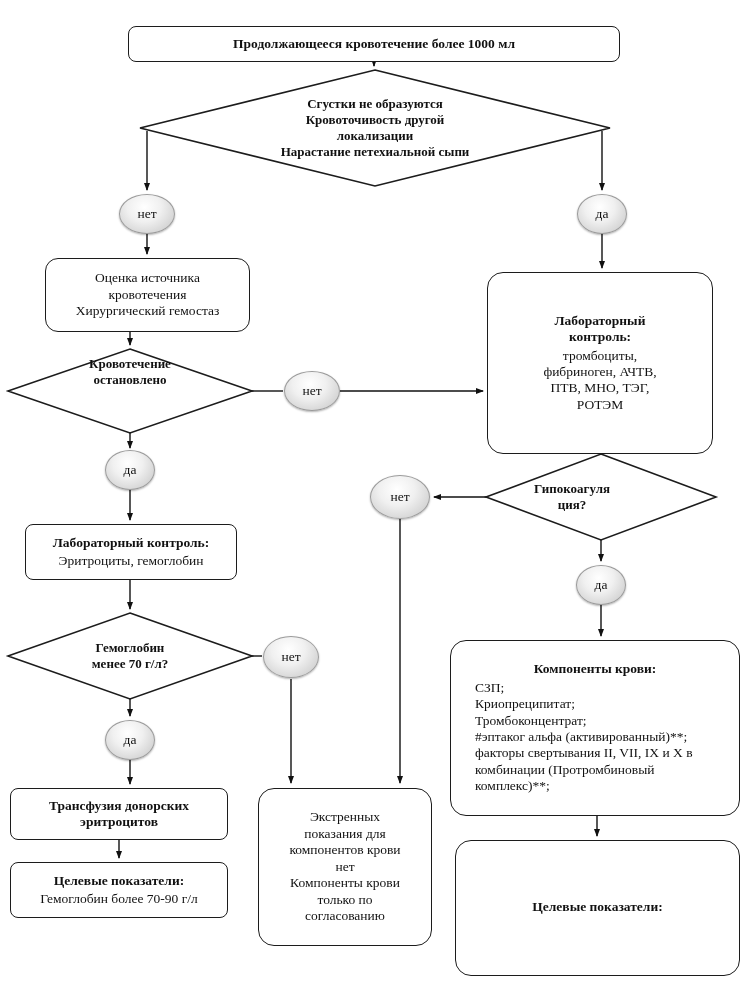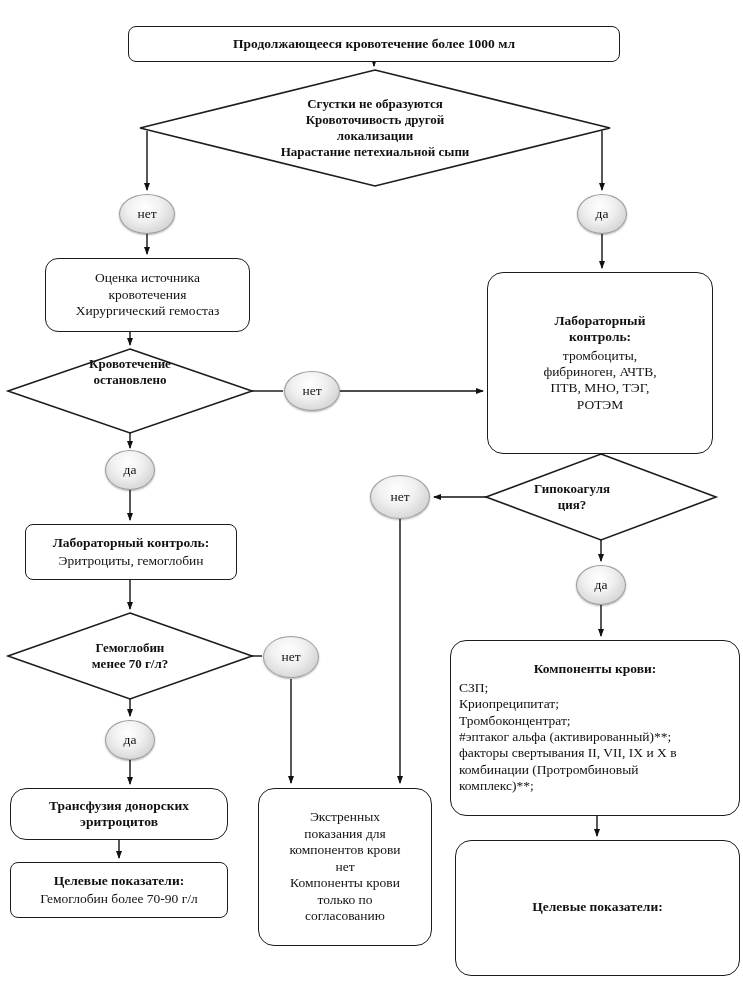"Компоненты крови:" div.box { padding: 6px 8px -> 6px 24px }
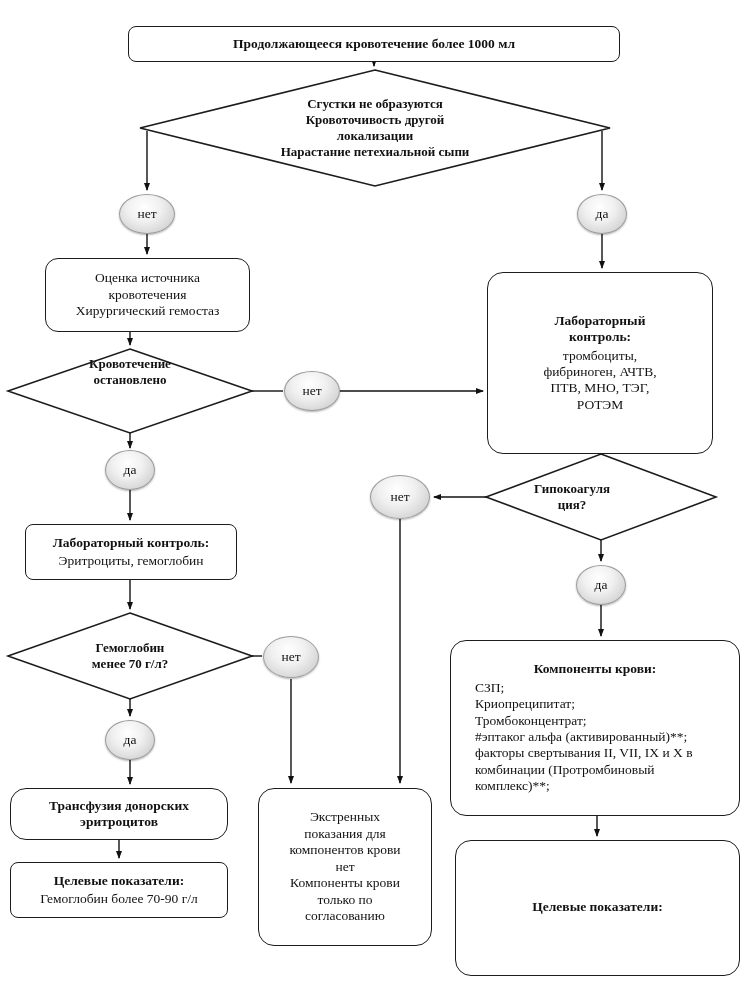"Трансфузия донорских" div.box { border-radius: 16px -> 8px }
